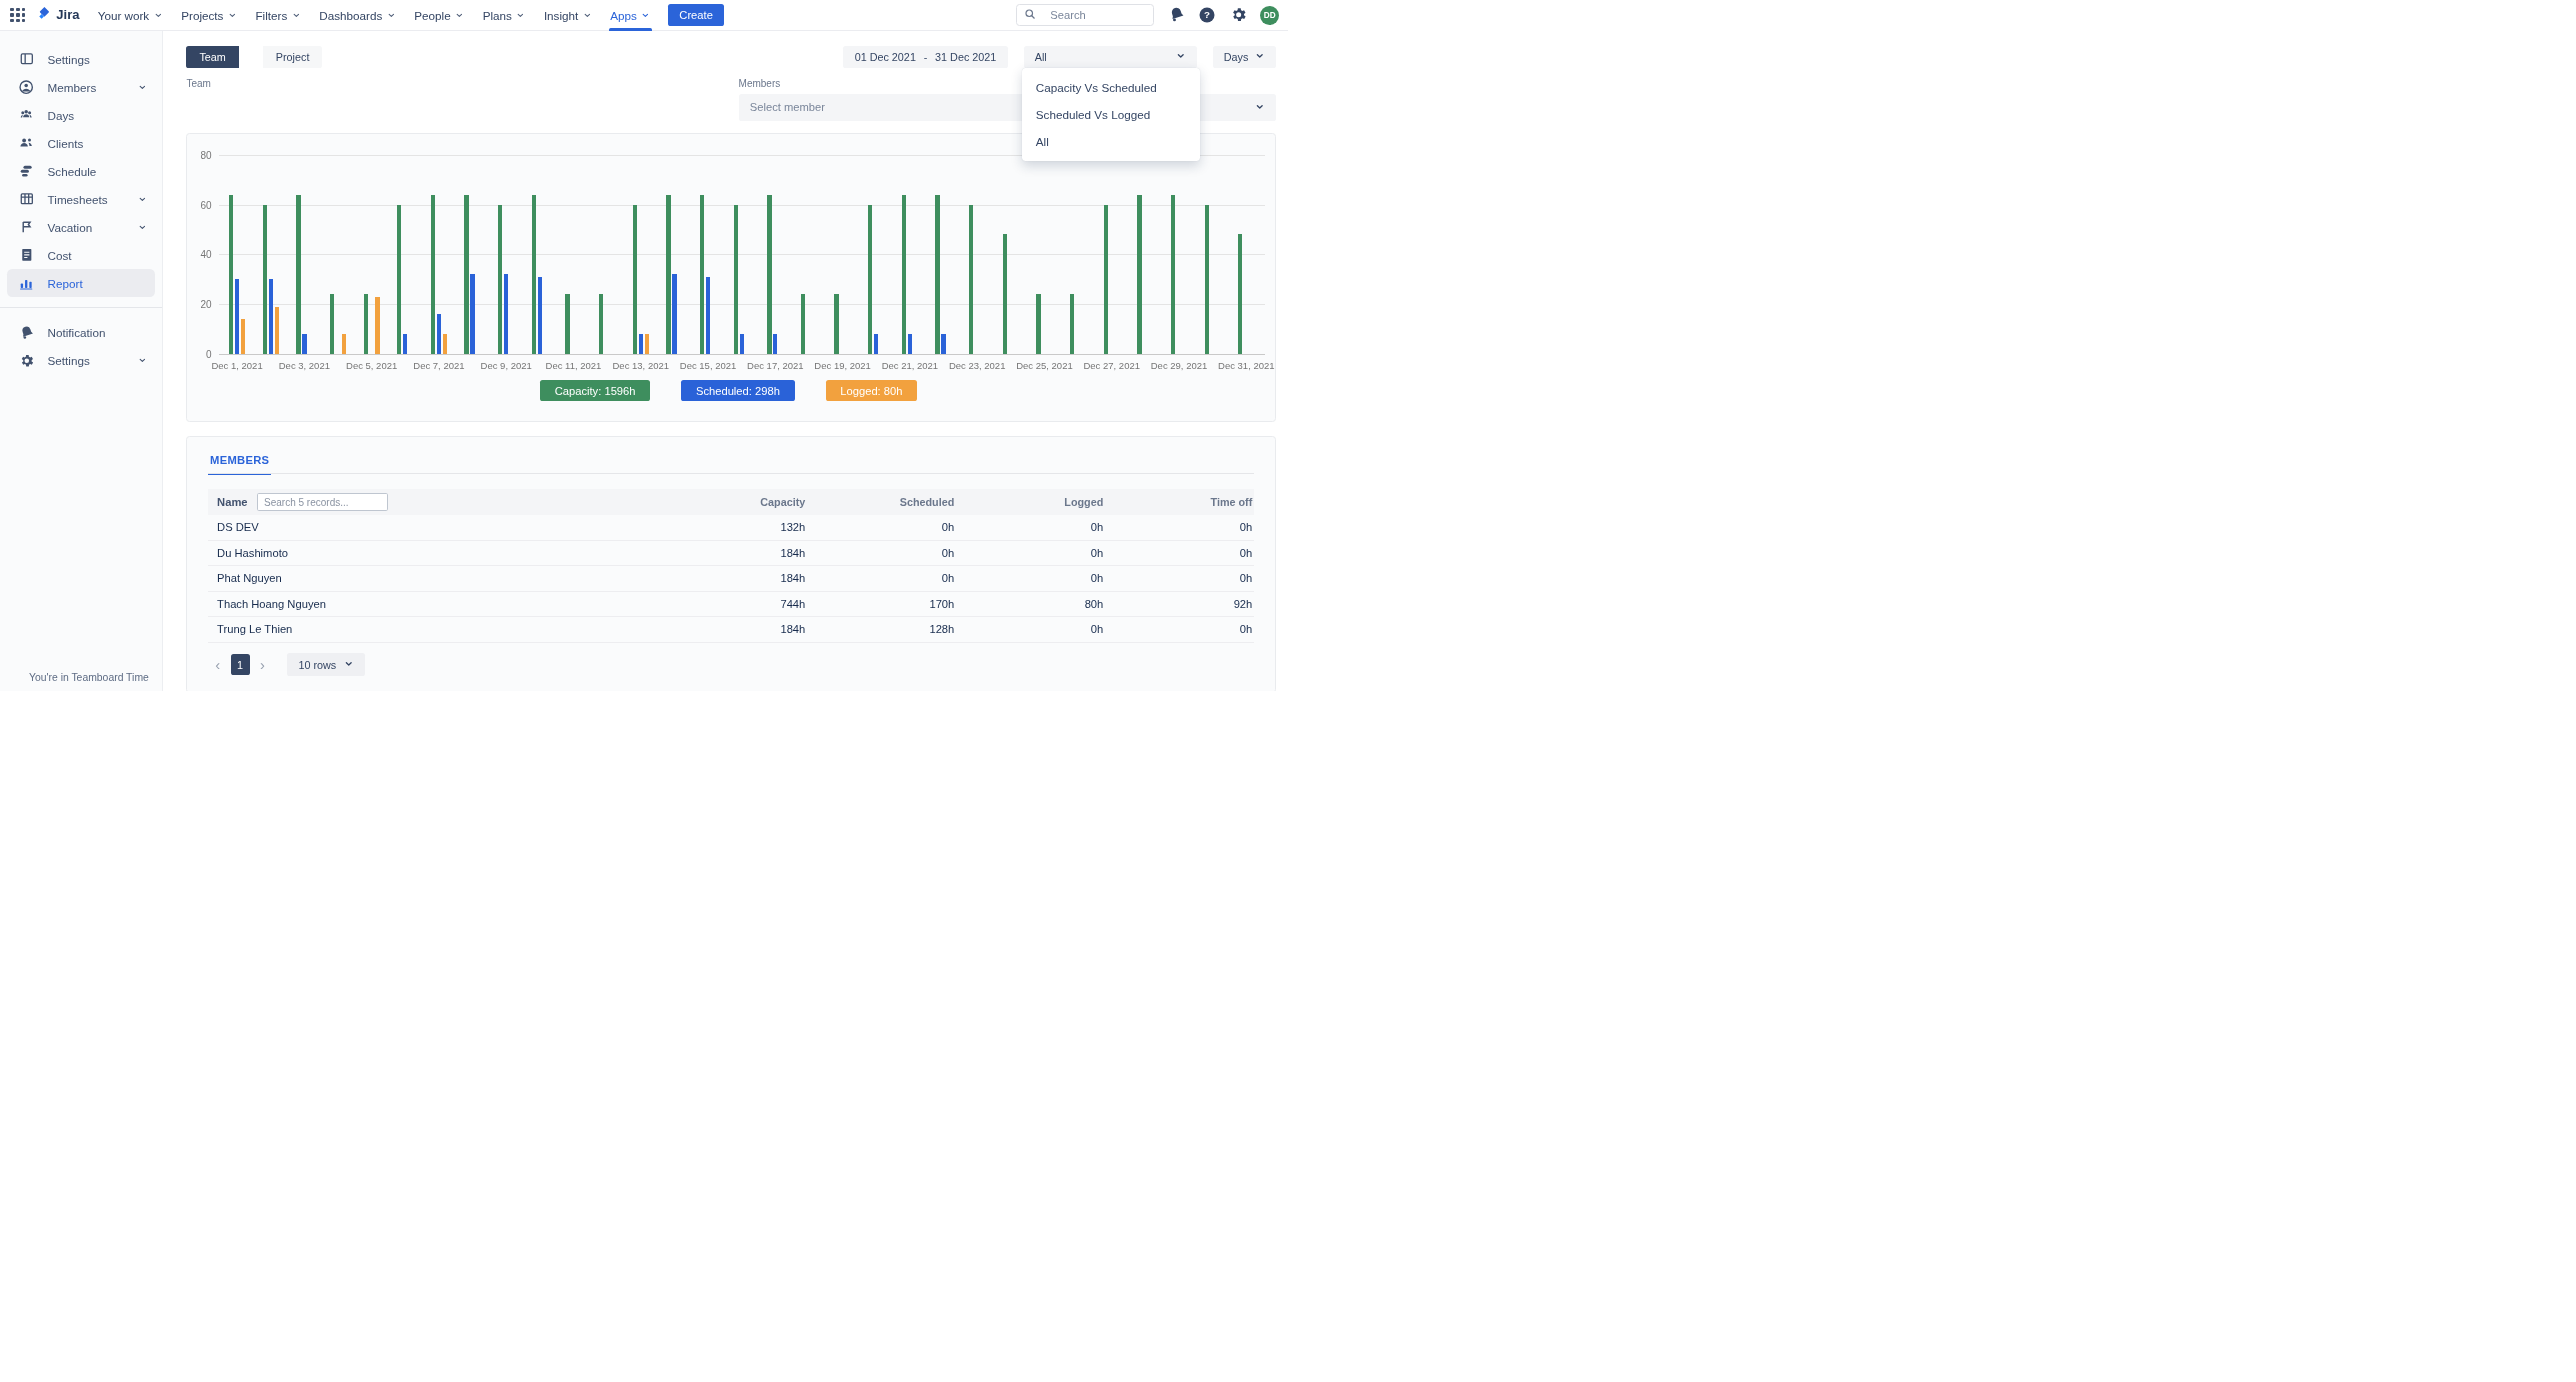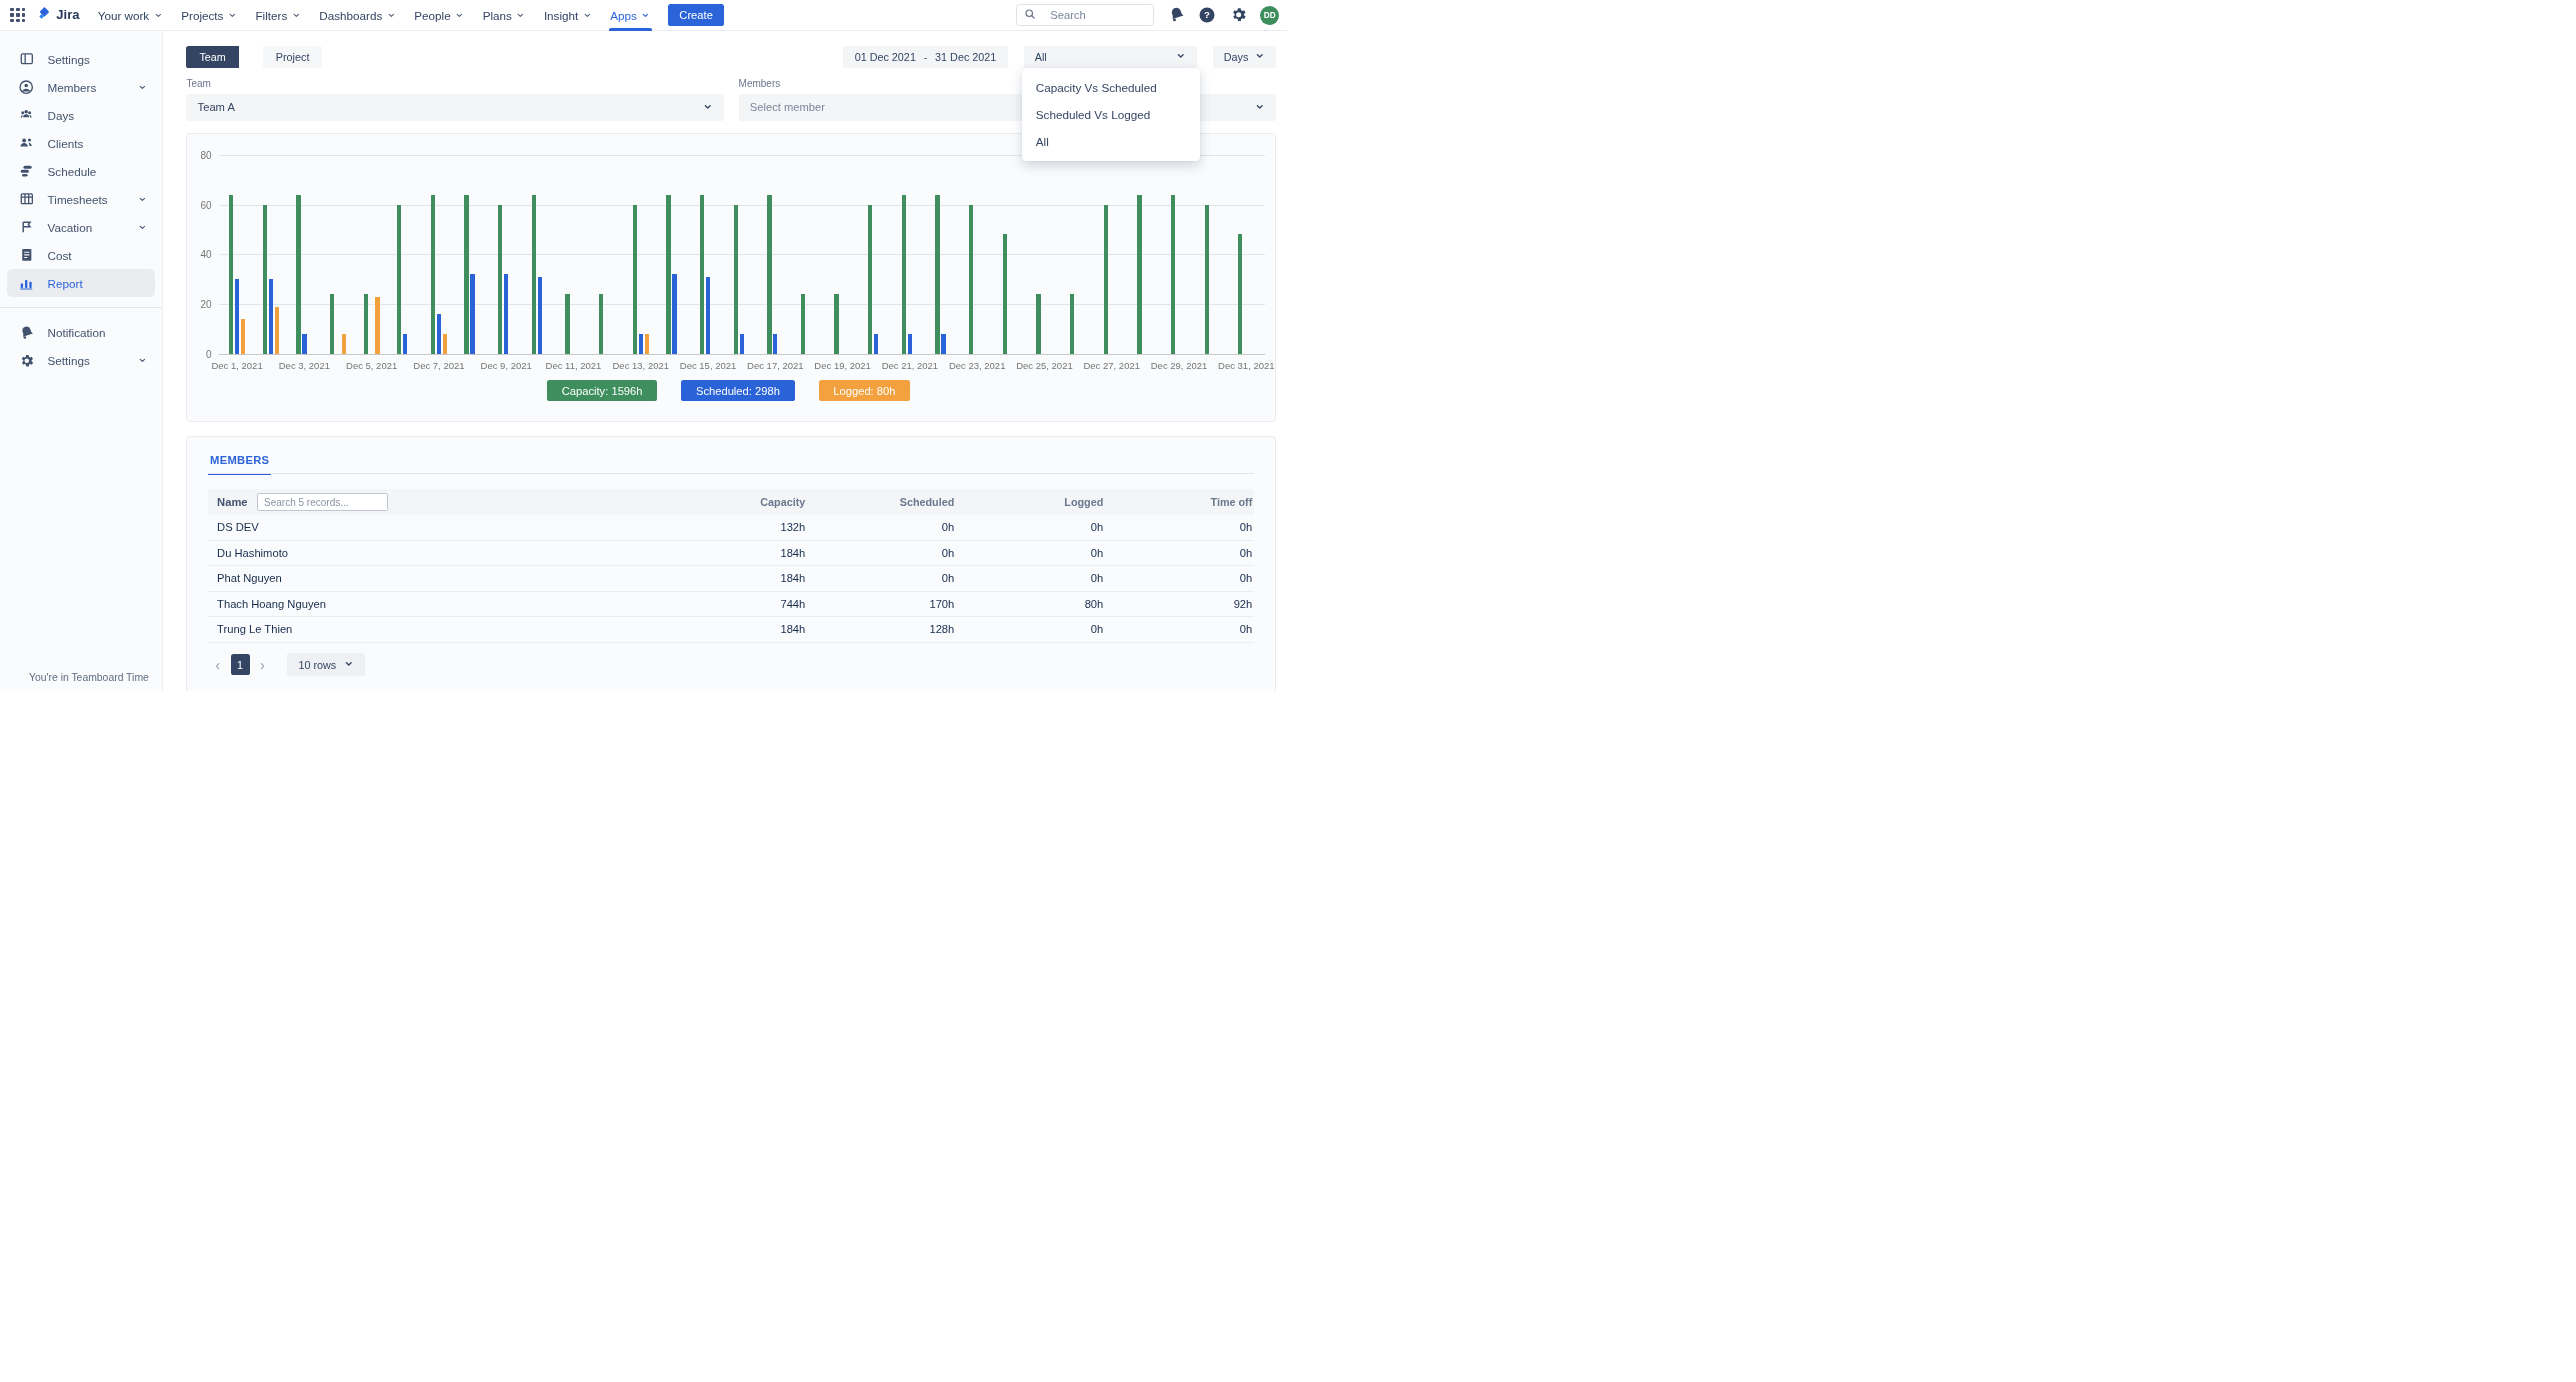"Team A" div.fselect { html: <div> <span>Team A</span> <span><svg> <path></path> </svg></span> </div> -> none }
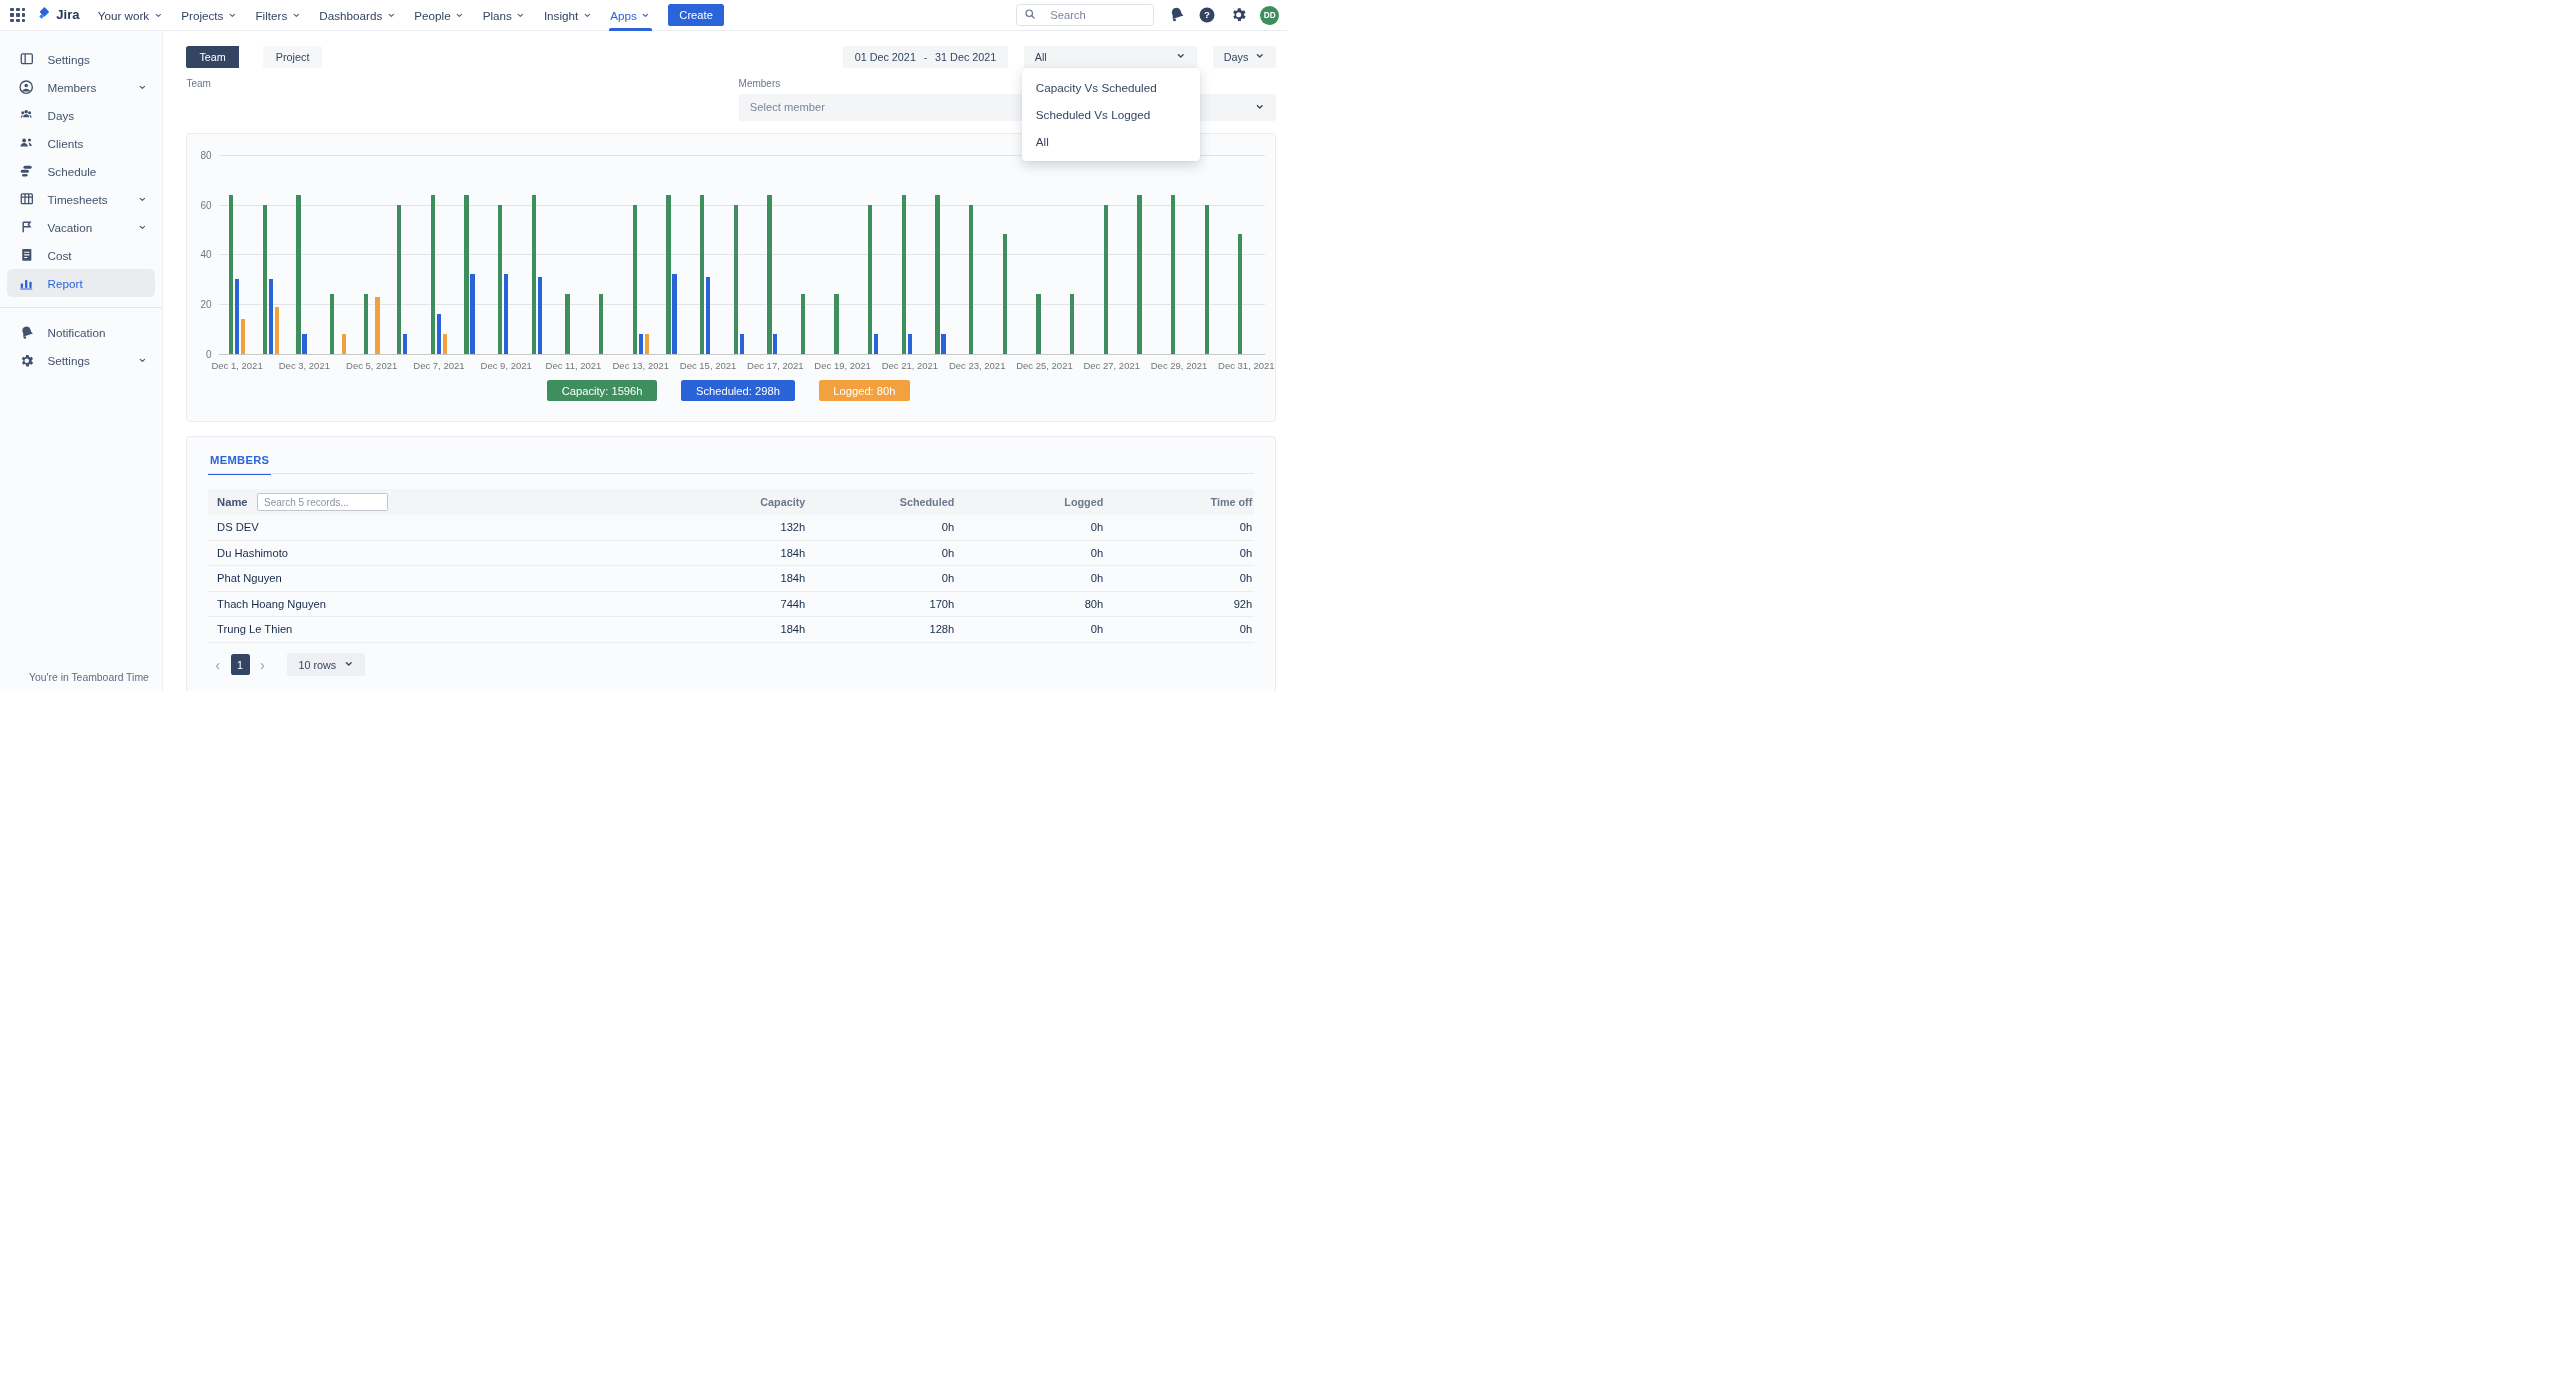"Capacity: 1596h" .legend-row { gap: 24px -> 31px }
